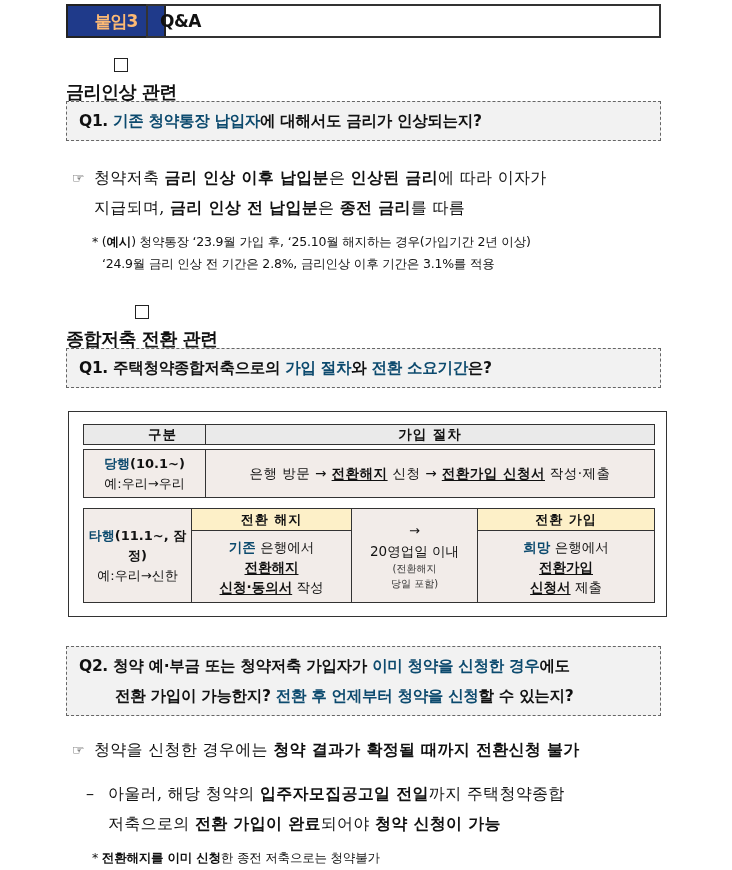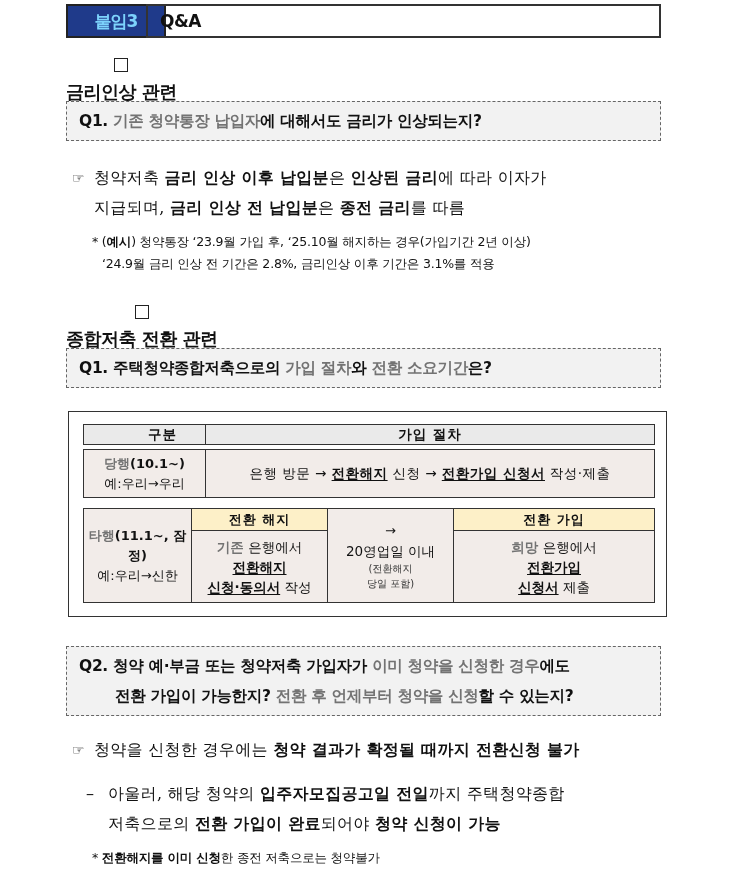"붙임3" .tag-box { color: #7dd3fc -> #fdba74 }
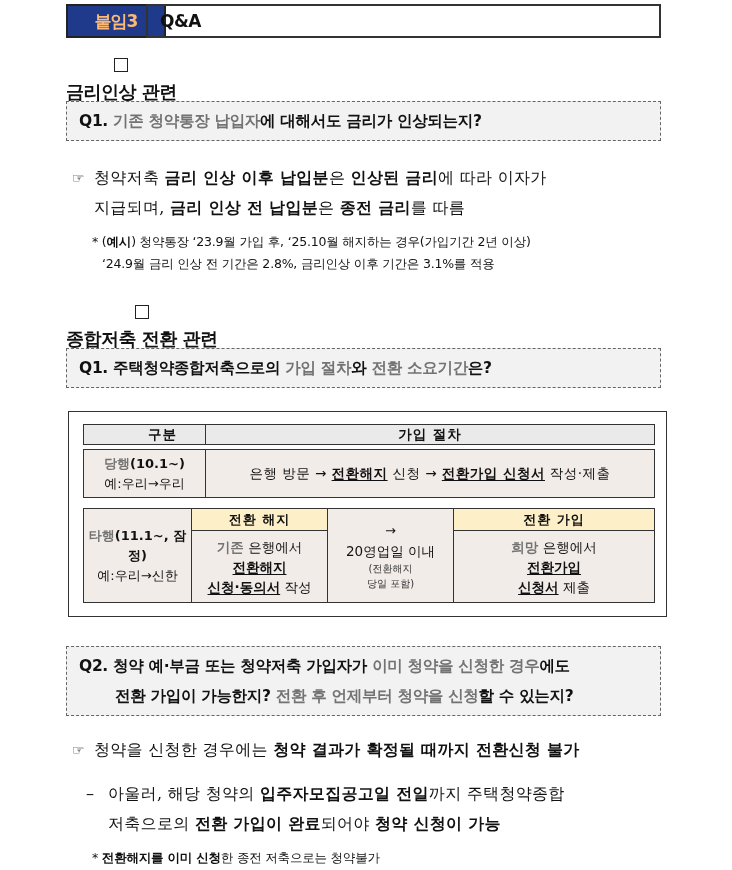"기존 청약통장 납입자" .blue { color: #737373 -> #0c4a6e }
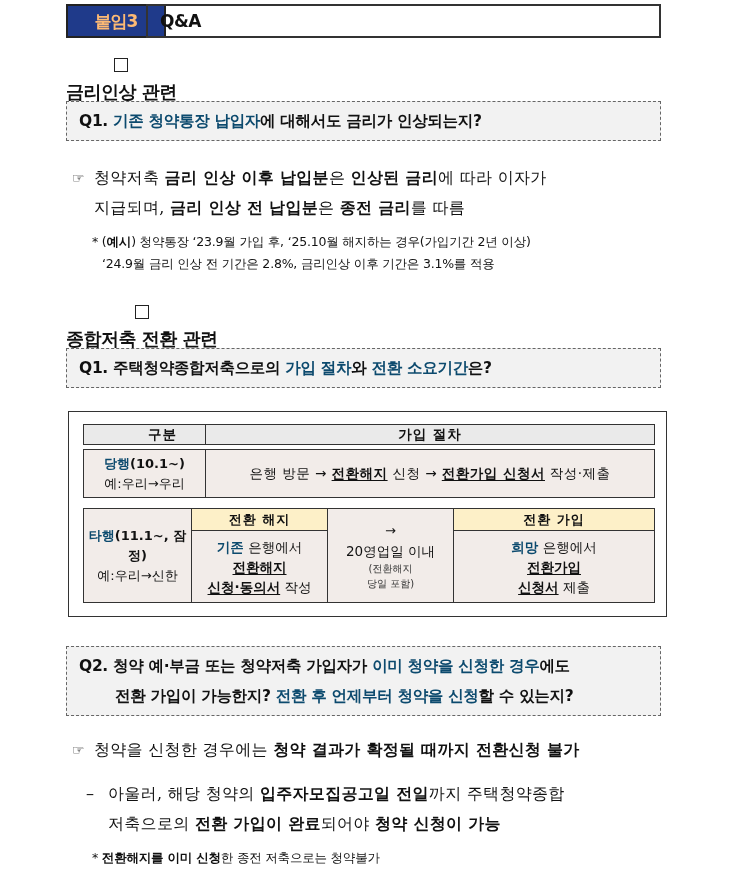"전환 해지" td.sub-h { width: 136px -> 160px }
